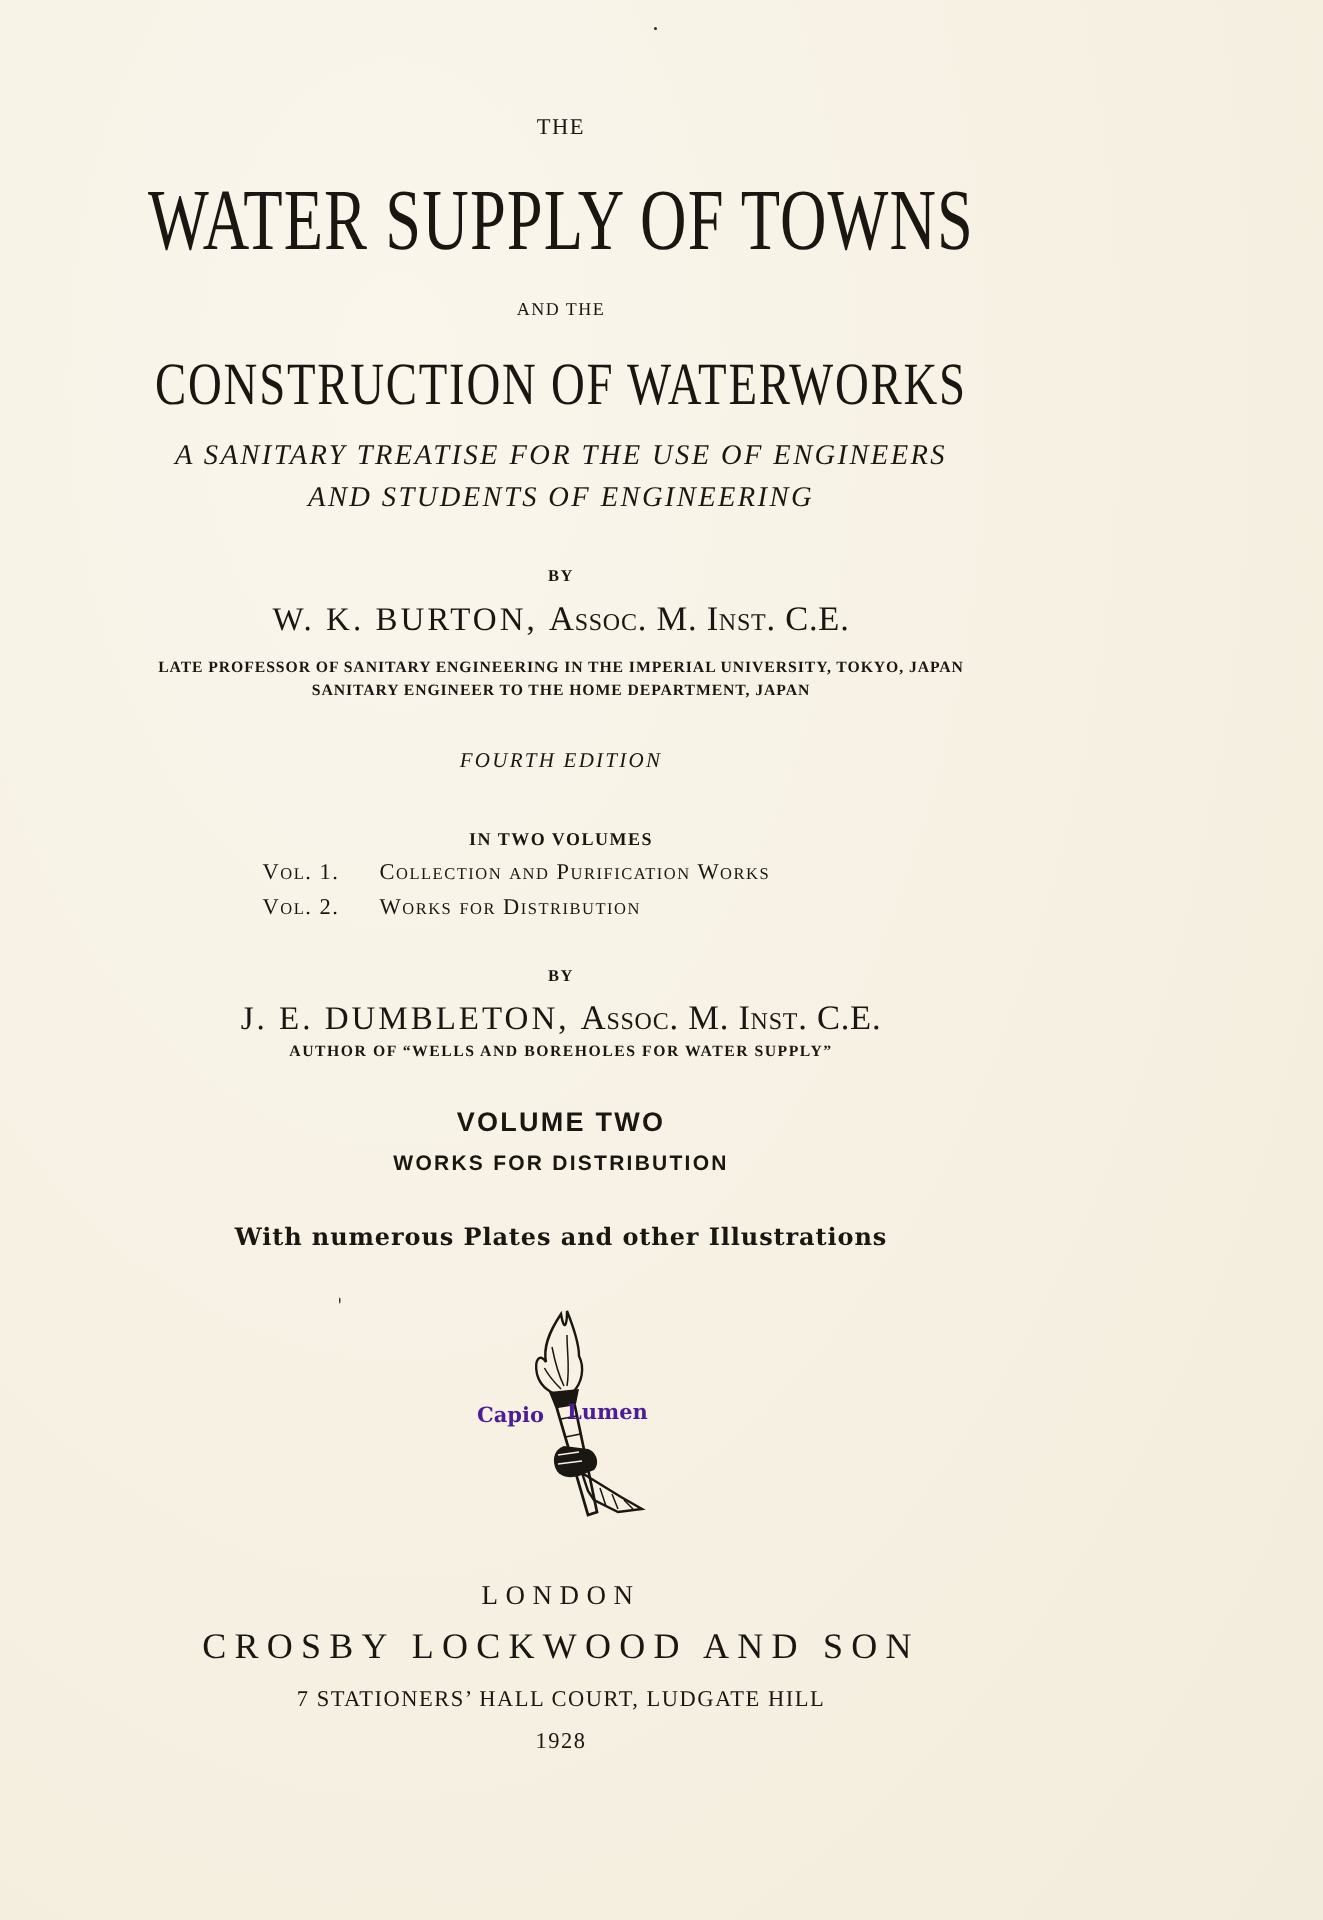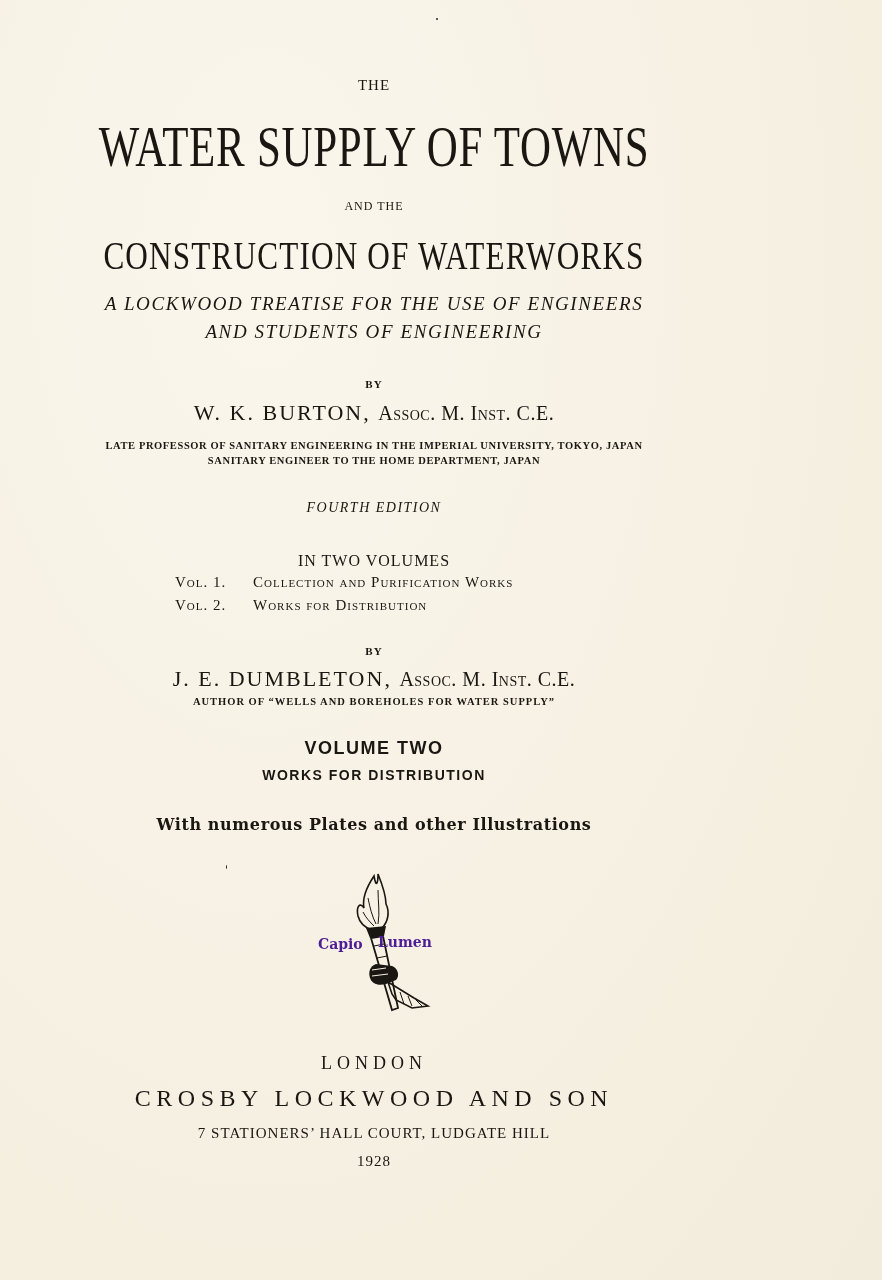"A LOCKWOOD TREATISE FOR THE" div.line { text: LOCKWOOD -> SANITARY }
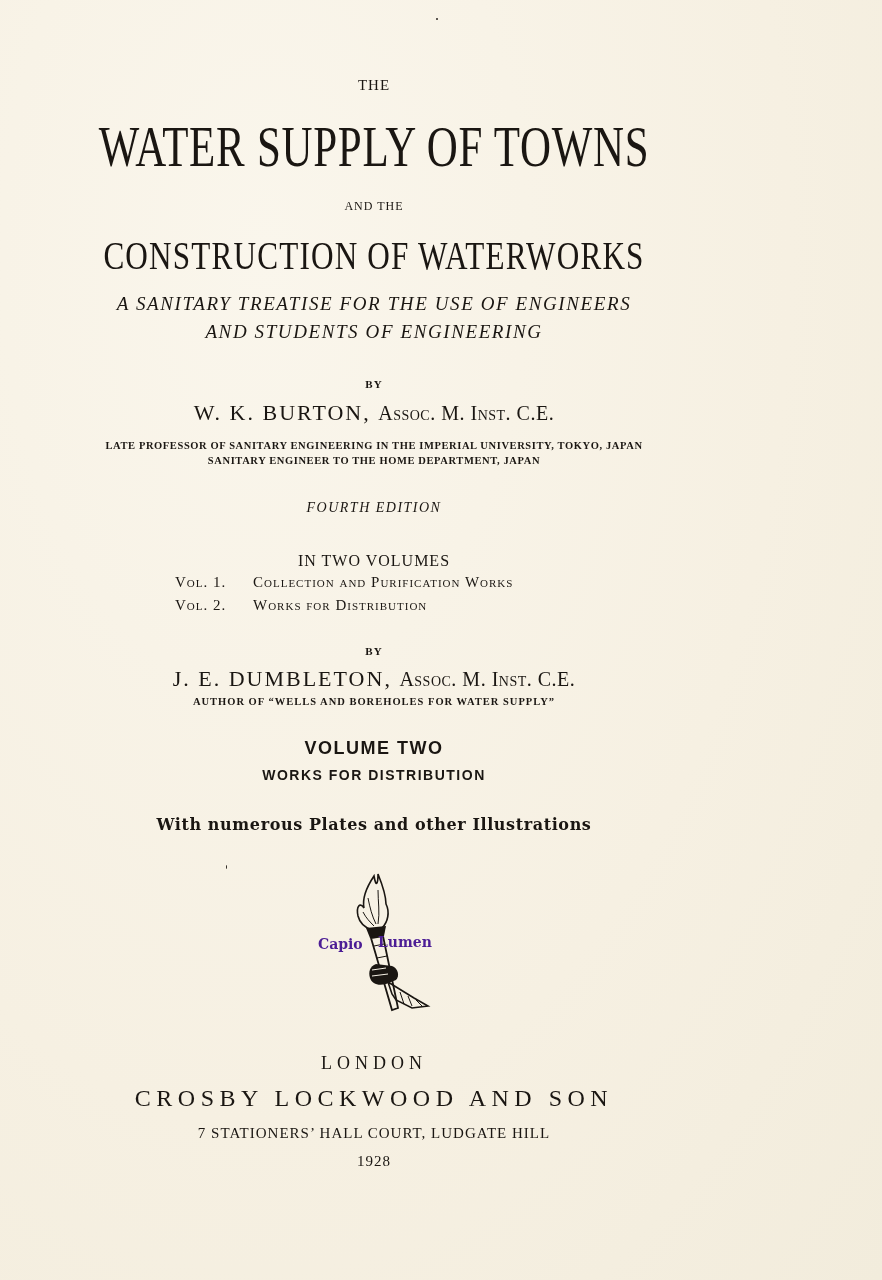"Assoc. M. Inst. C.E." .author1 .sc, .author2 .sc { font-size: 20px -> 23px }
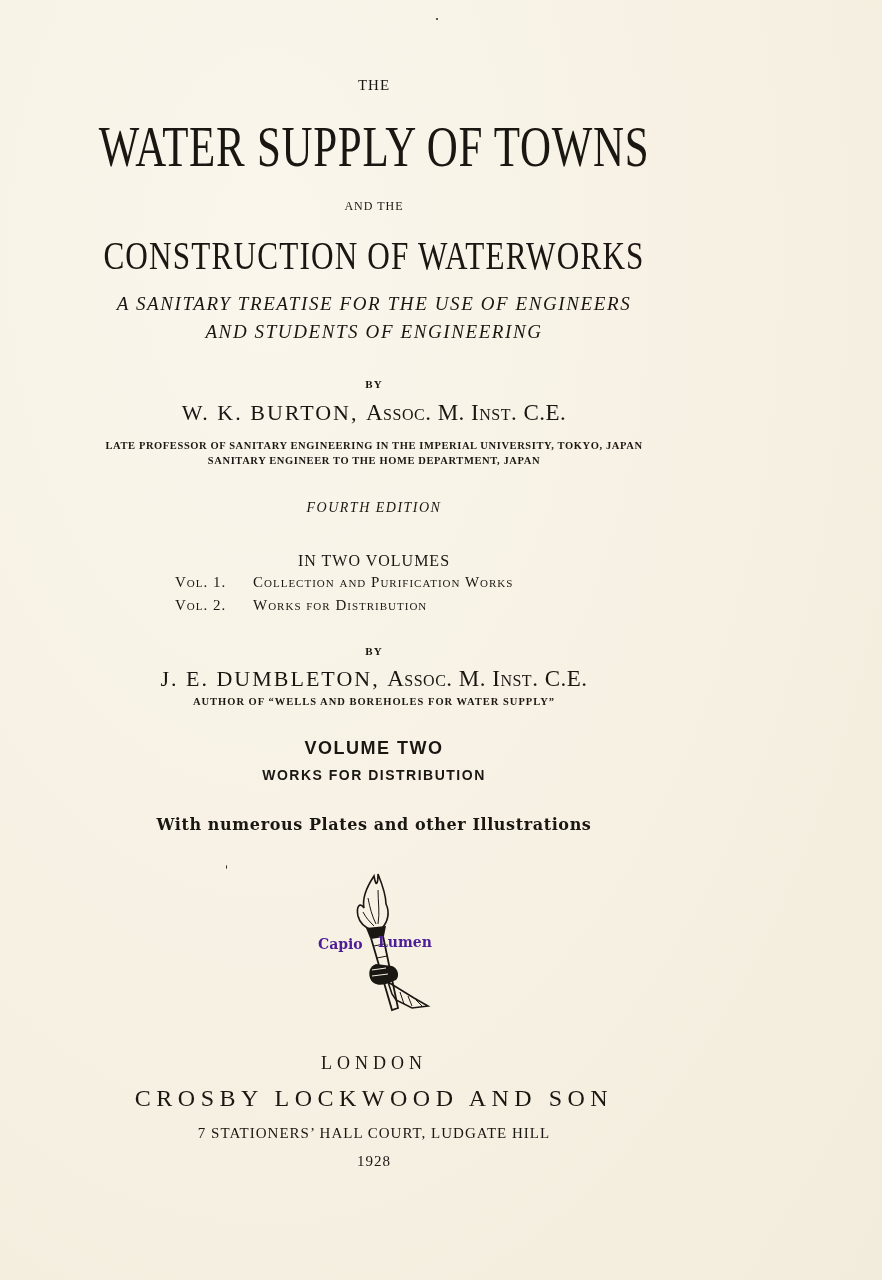"IN TWO VOLUMES" .in-two { font-size: 16px -> 12px; font-weight: none -> bold }
